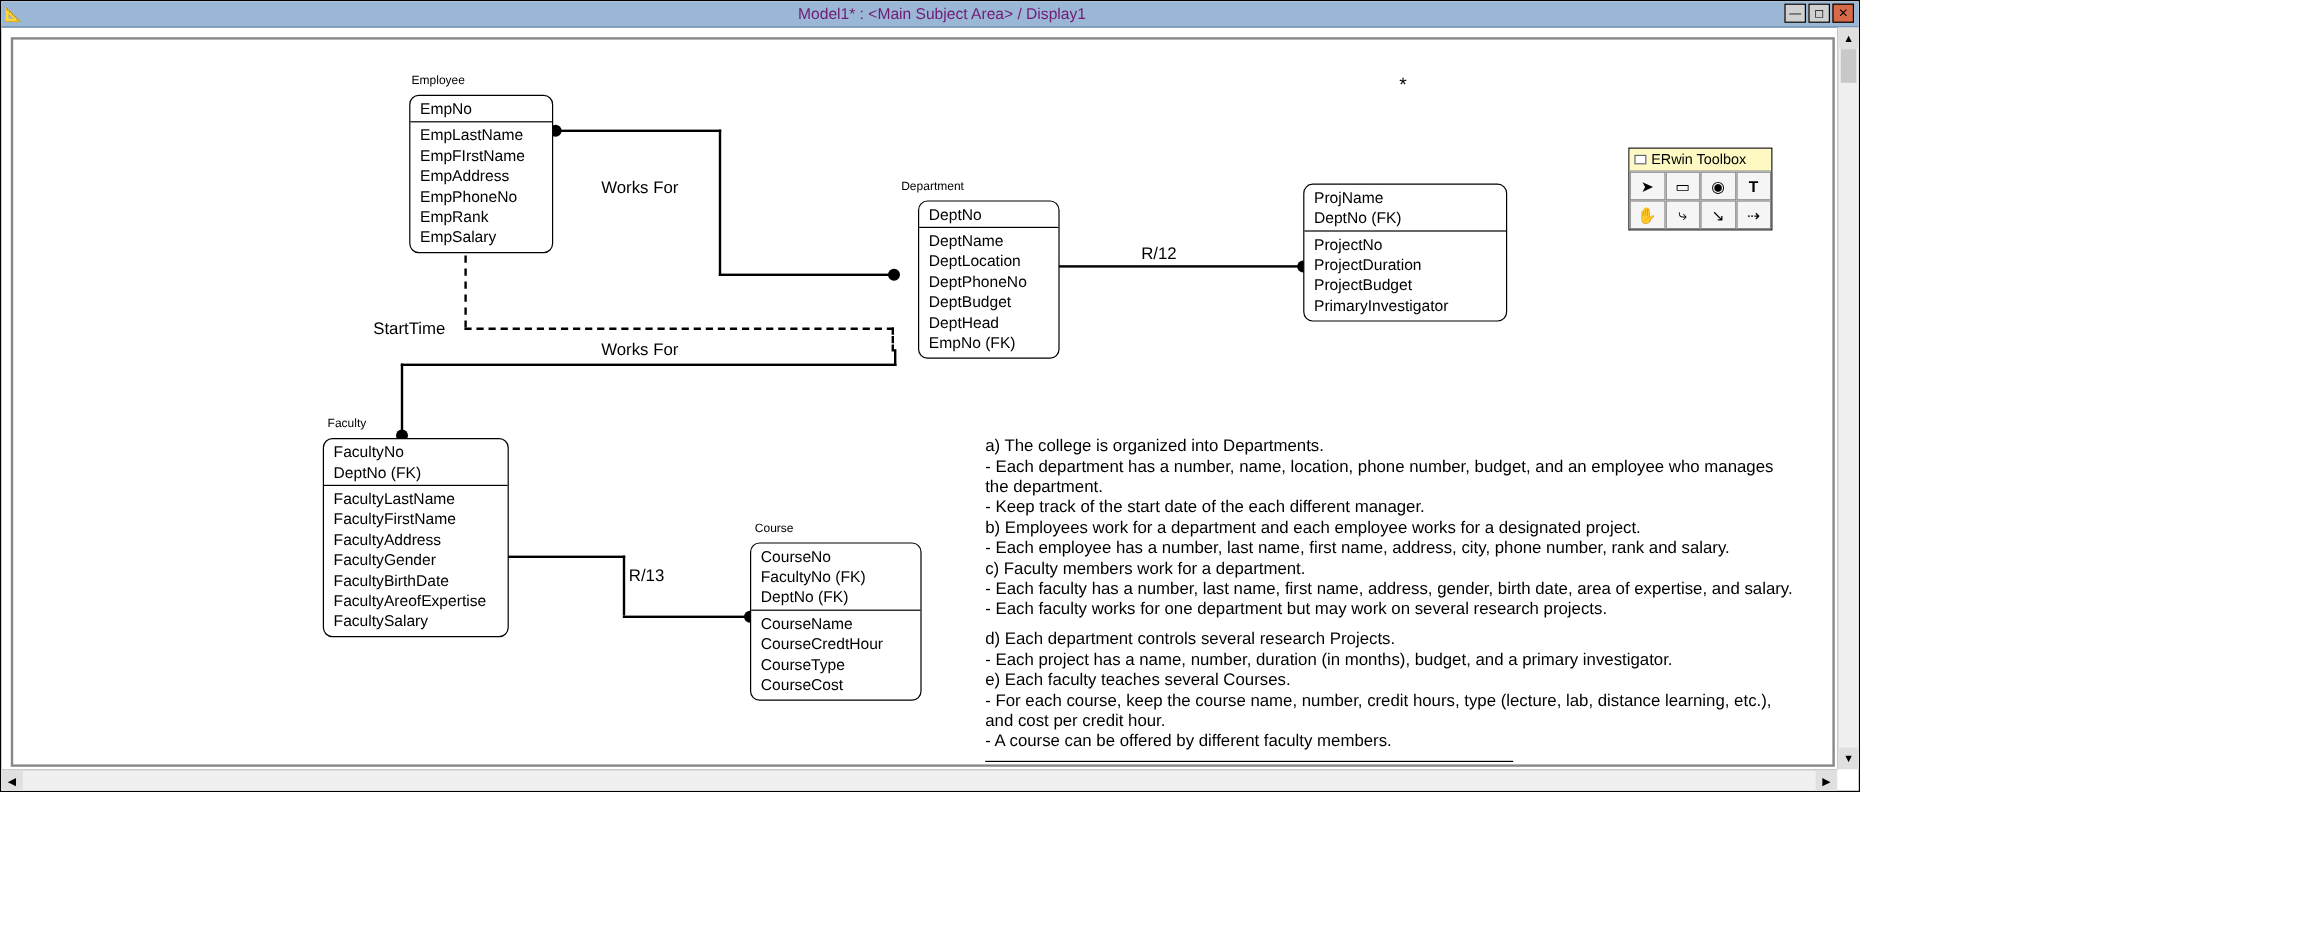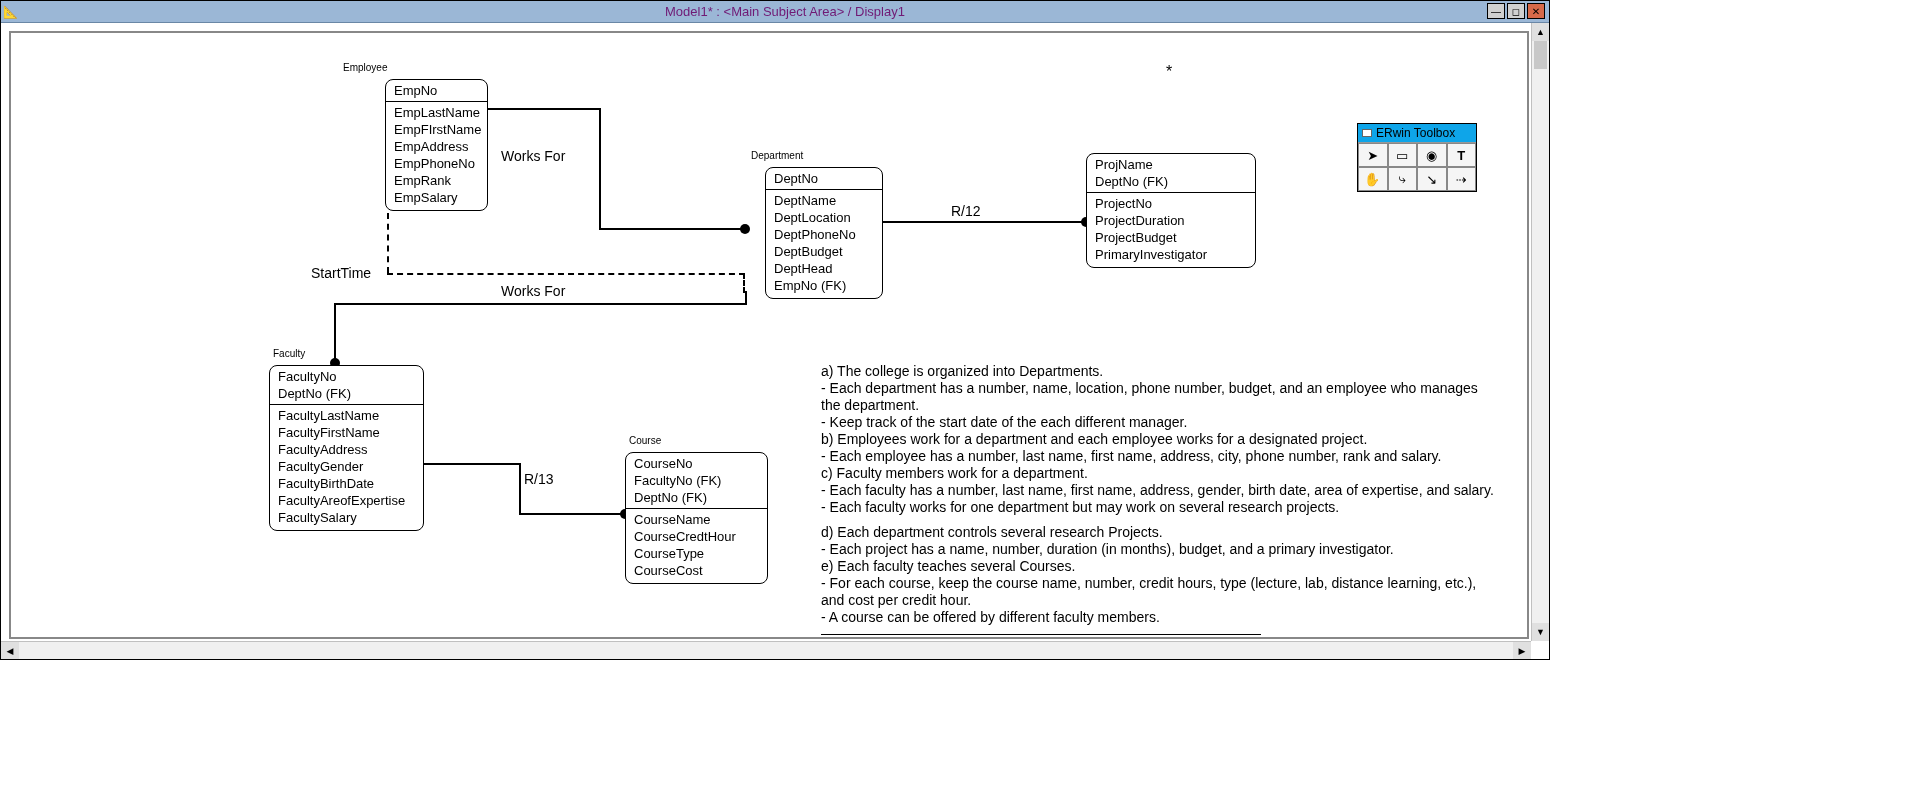"EmpNo" div.entity { margin-left: 44px -> none; width: 103px -> 120px }
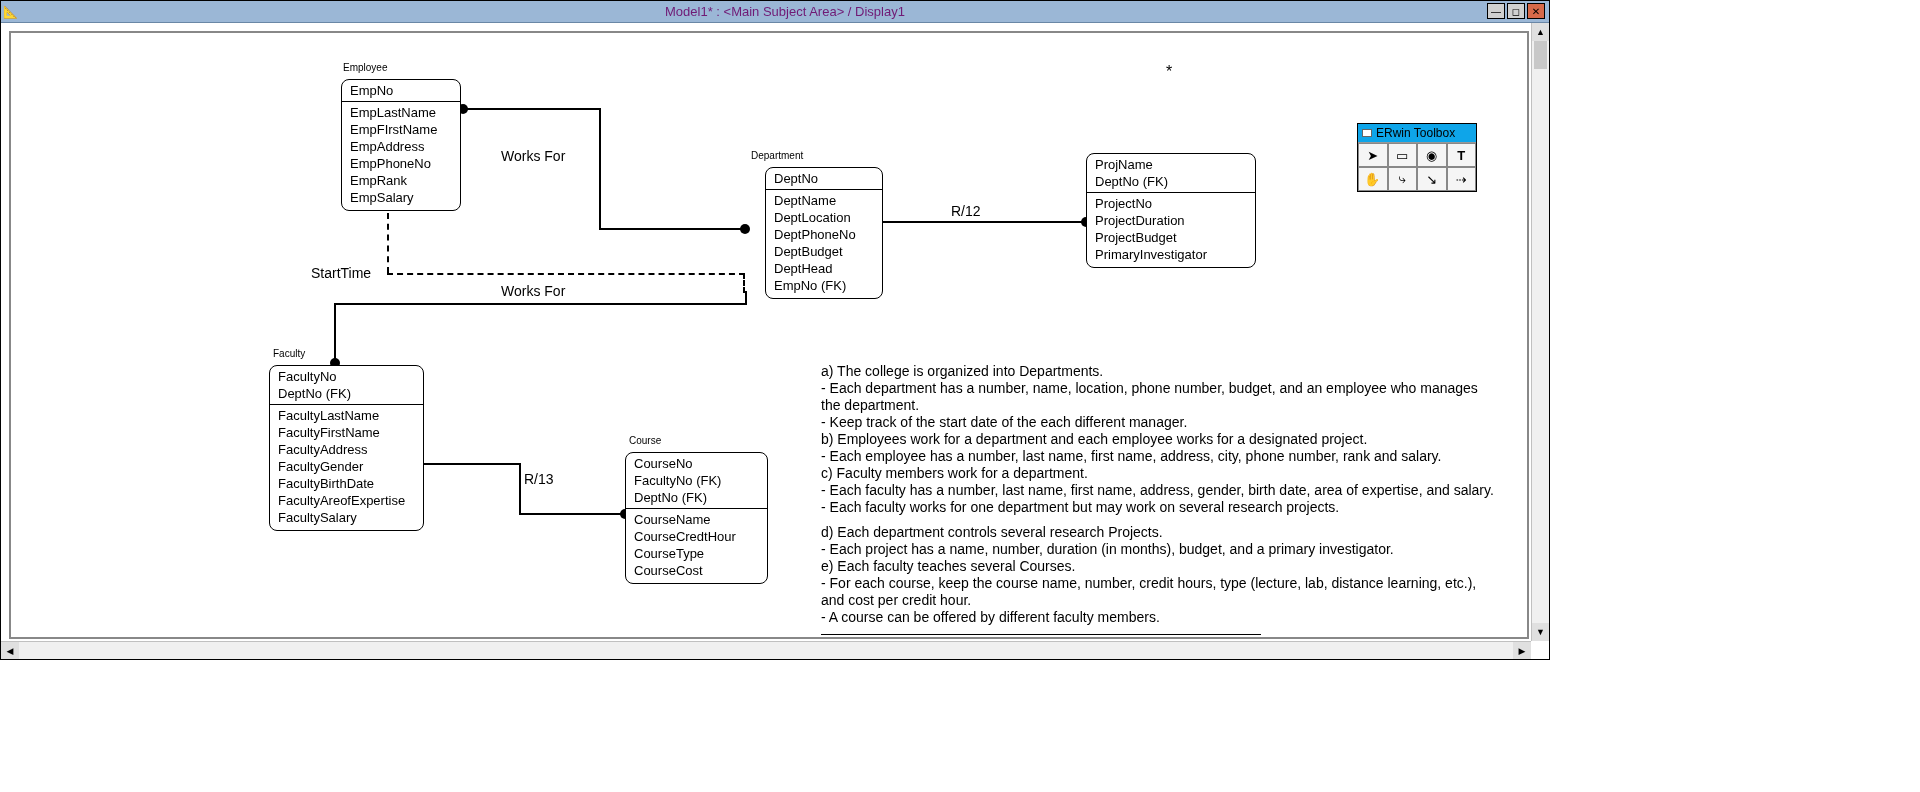"ERwin Toolbox" #toolbox .tbtitle { background: #0ea5e9 -> #fef9c3 }
